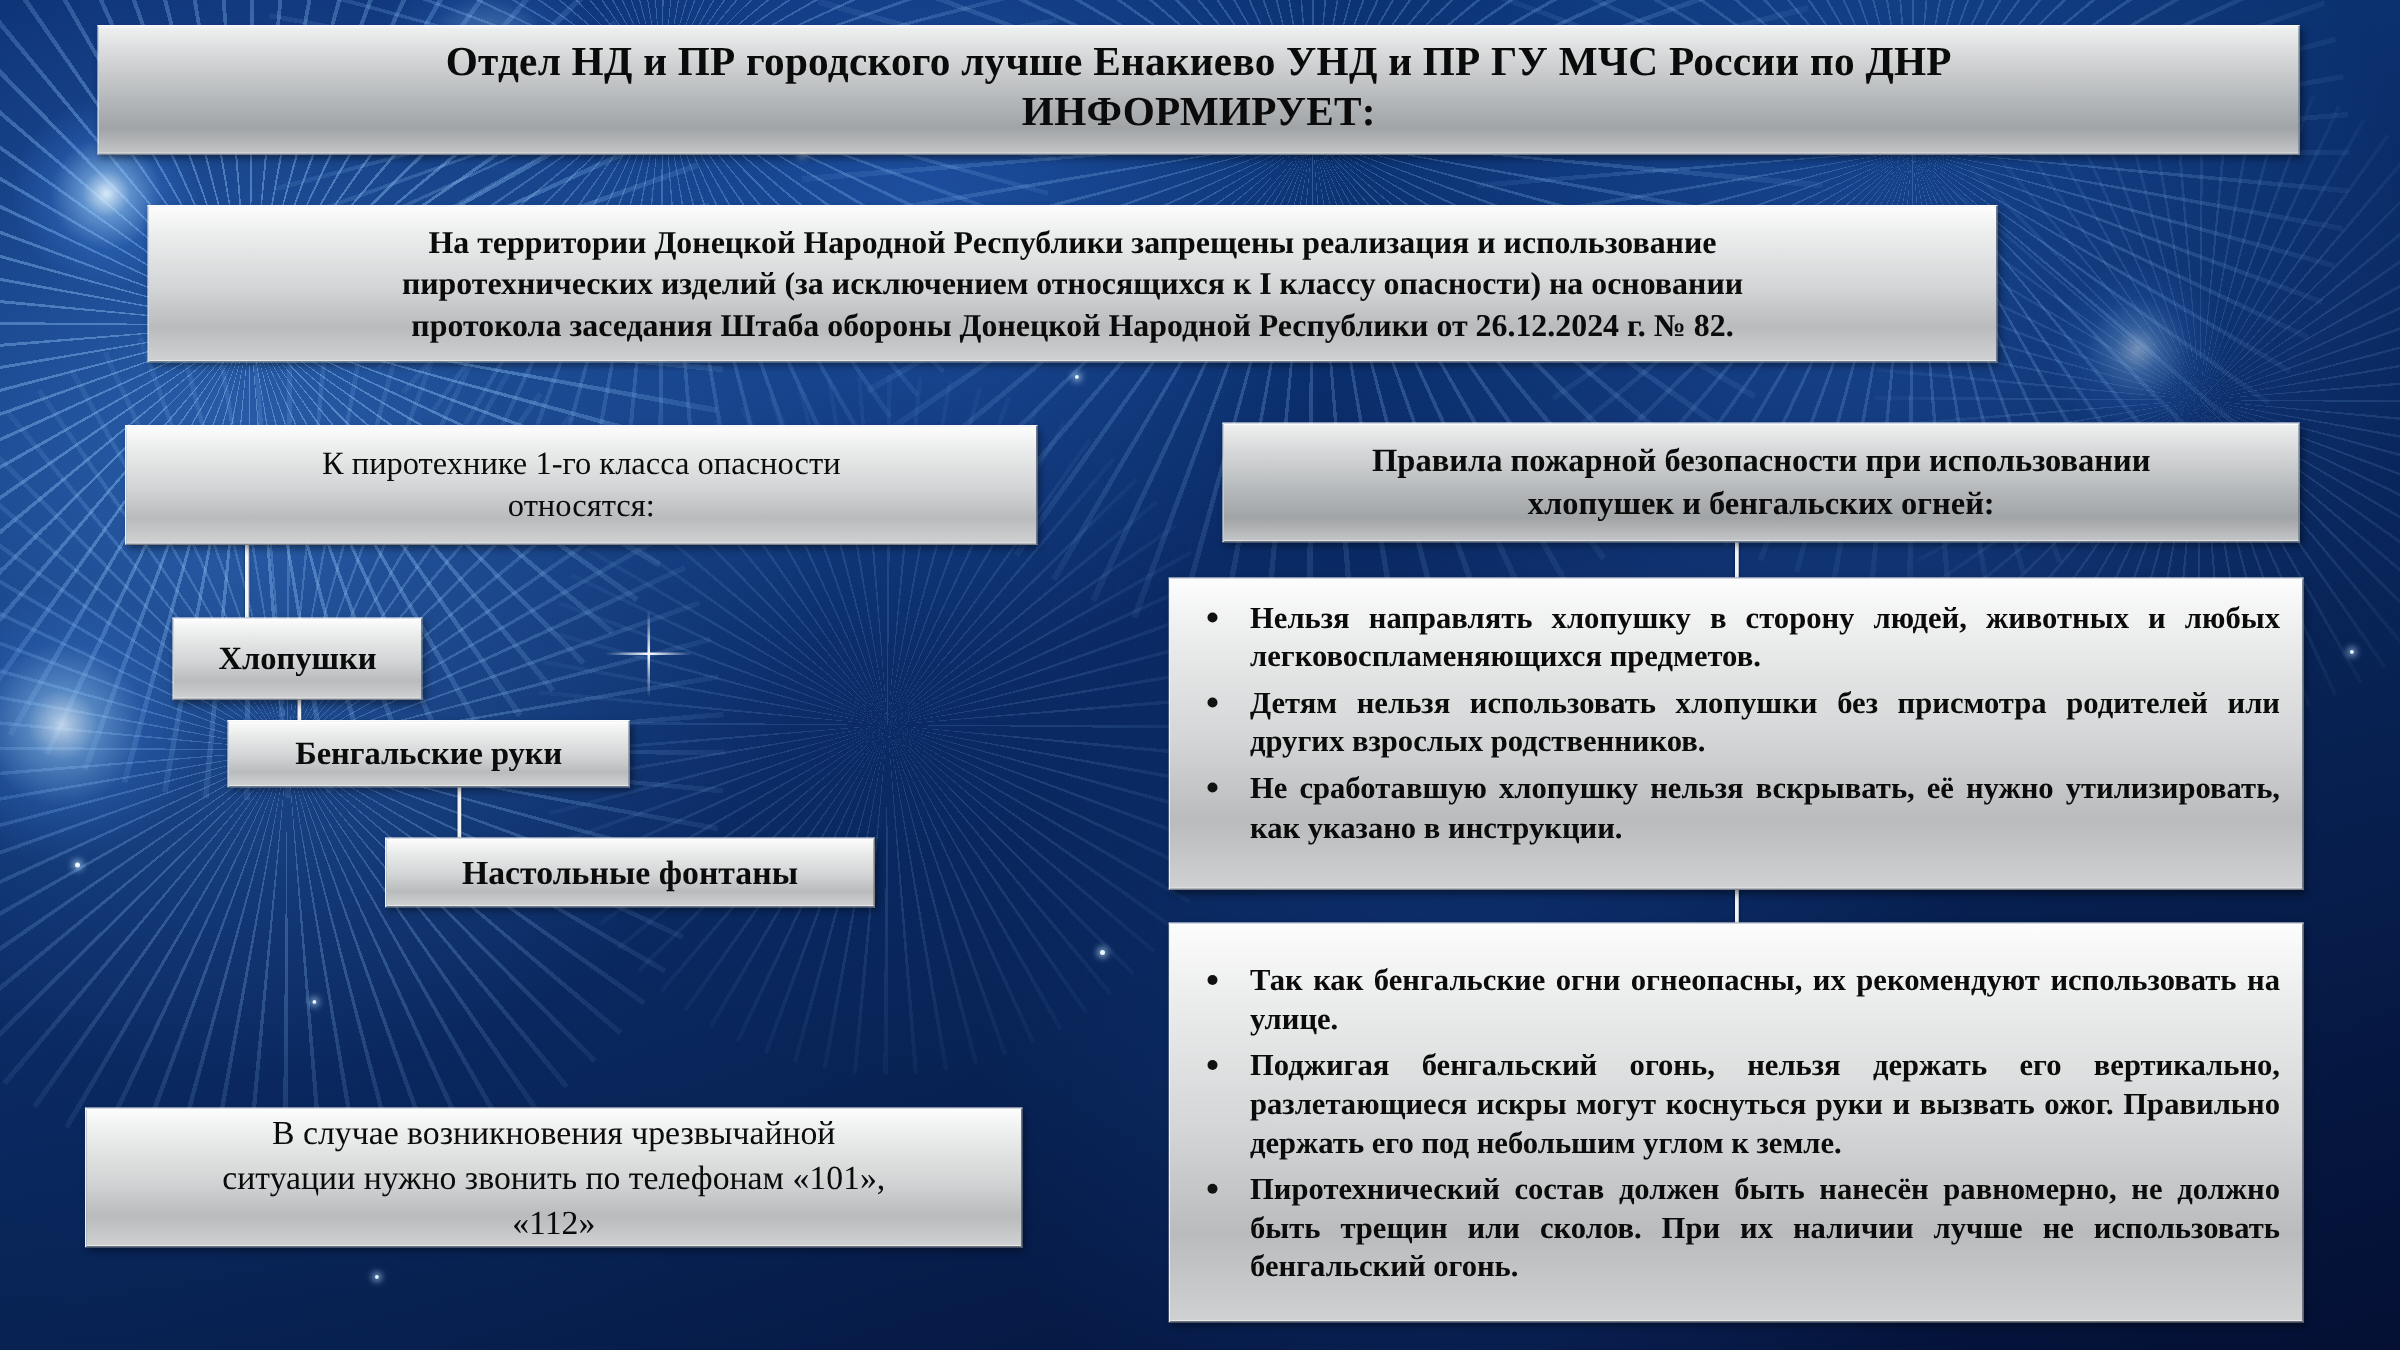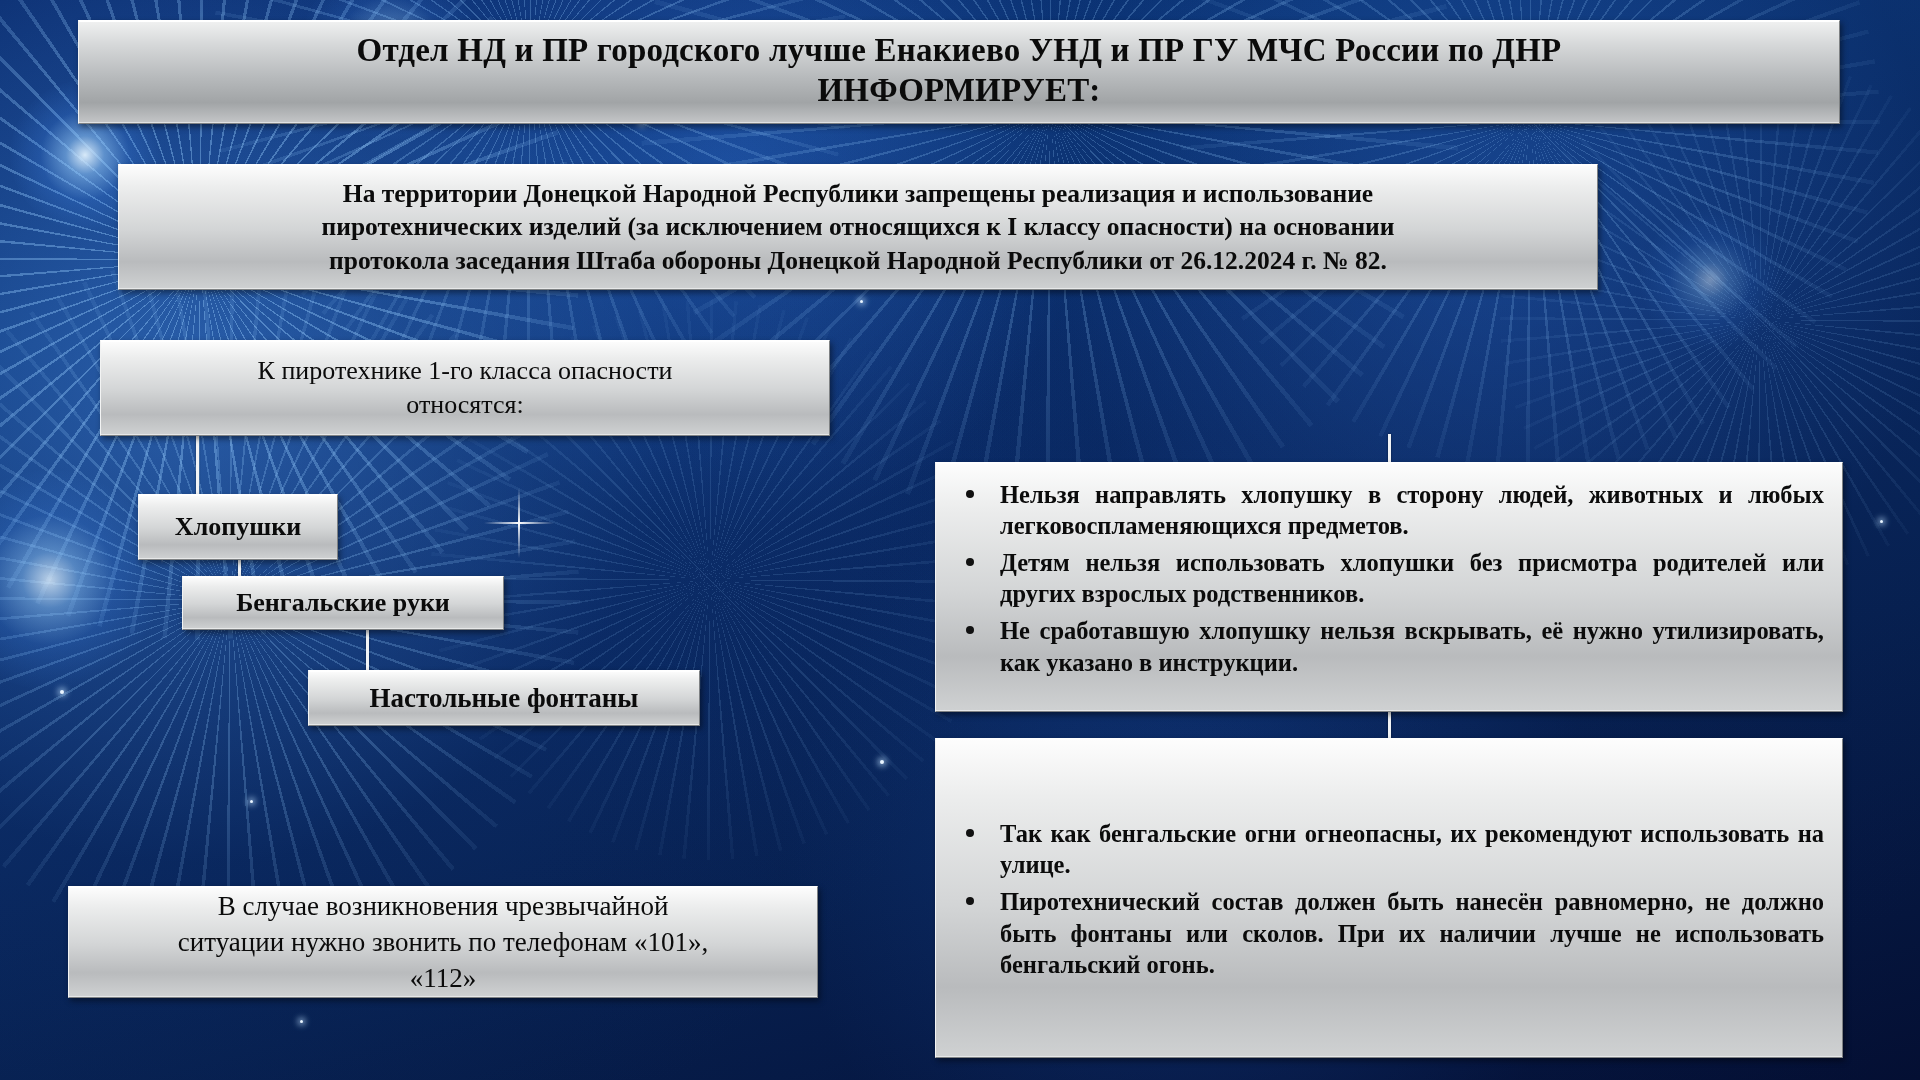"Правила пожарной безопасности при" div.plaque { html: none -> <div> <div>Правила пожарной безопасности при использовании</div> <div>хлопушек и бенгальских огней:</div> </div> }
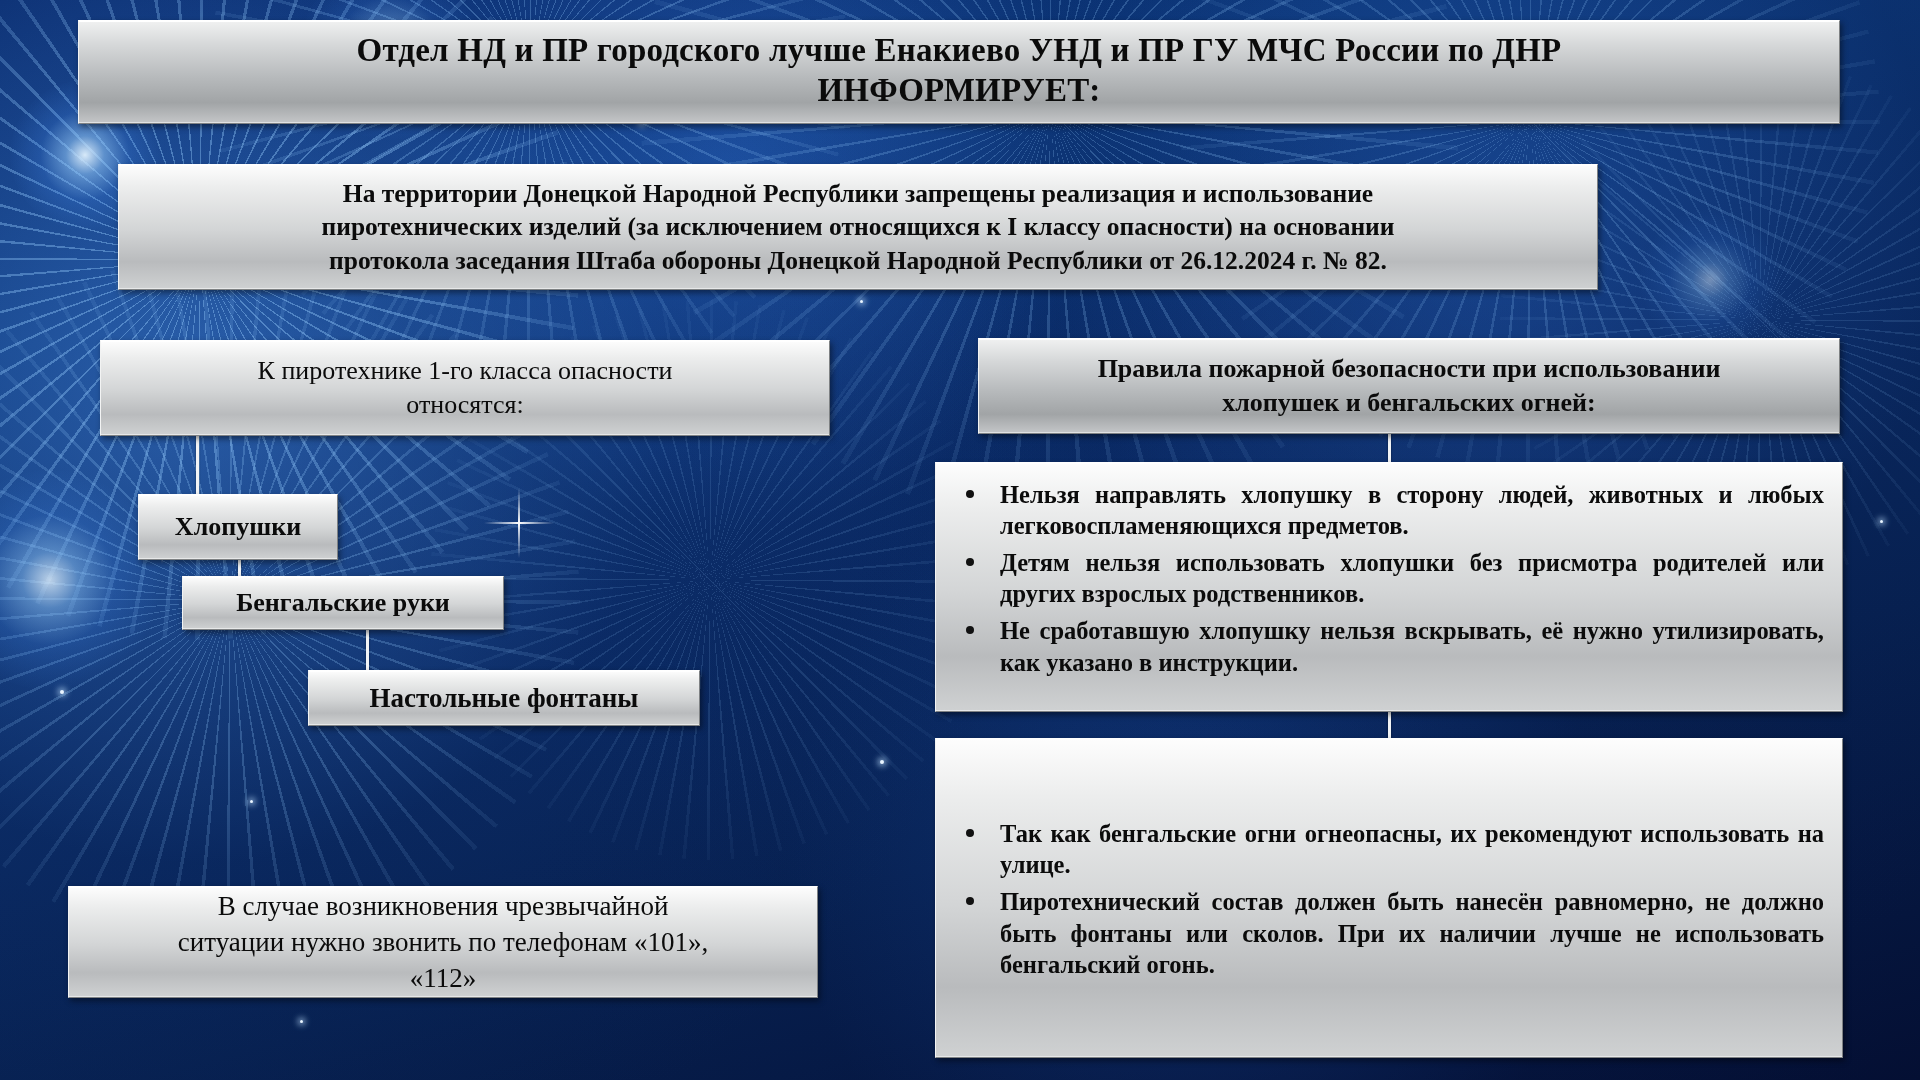"Поджигая бенгальский огонь, нельзя" li { html: none -> <li><span></span><span>Поджигая бенгальский огонь, нельзя держать его вертикально, разлетающиеся искры могут коснуться руки и вызвать ожог. Правильно держать его под небольшим углом к земле.</span></li> }
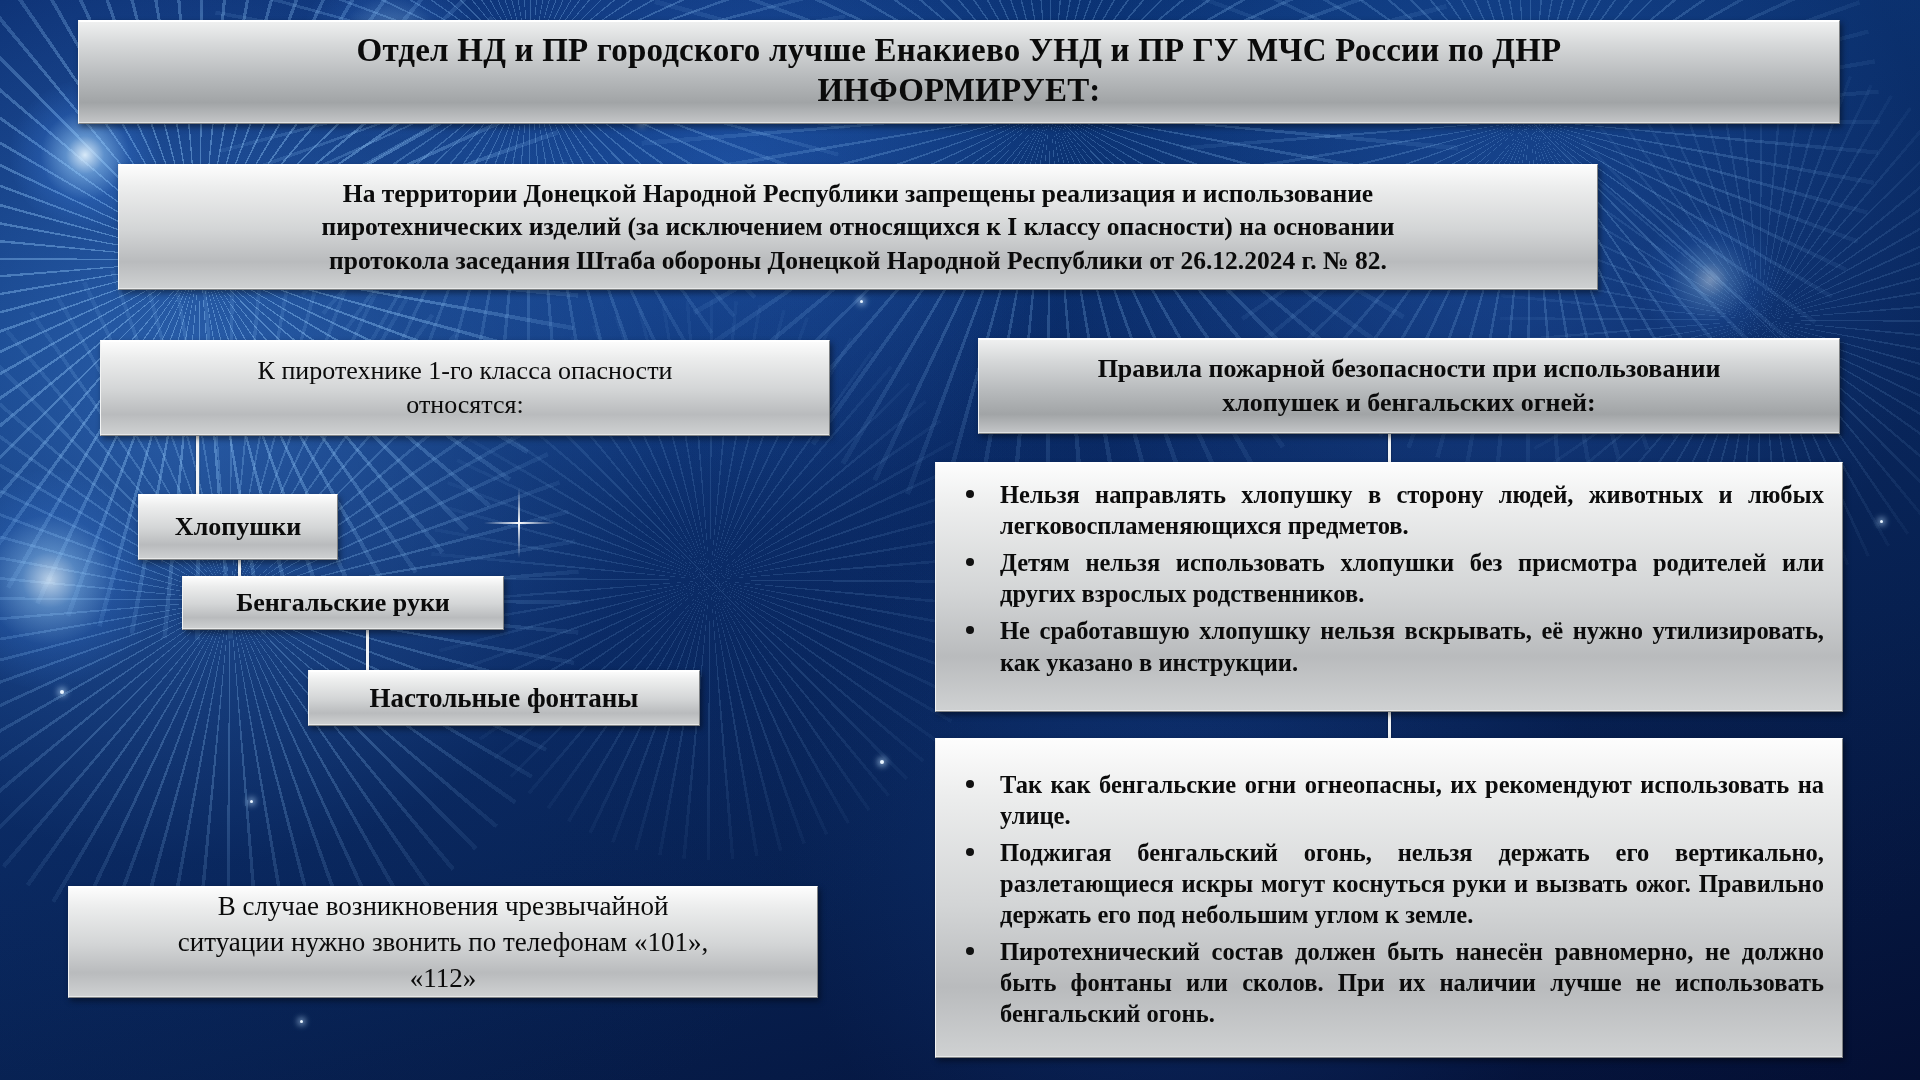"Пиротехнический состав должен быть" span { text: фонтаны -> трещин }
